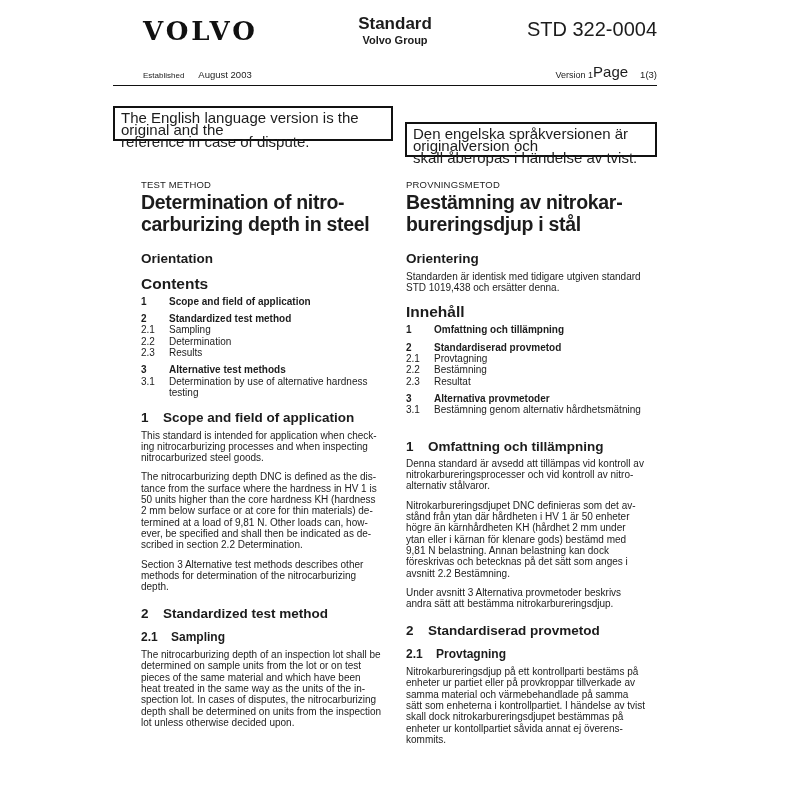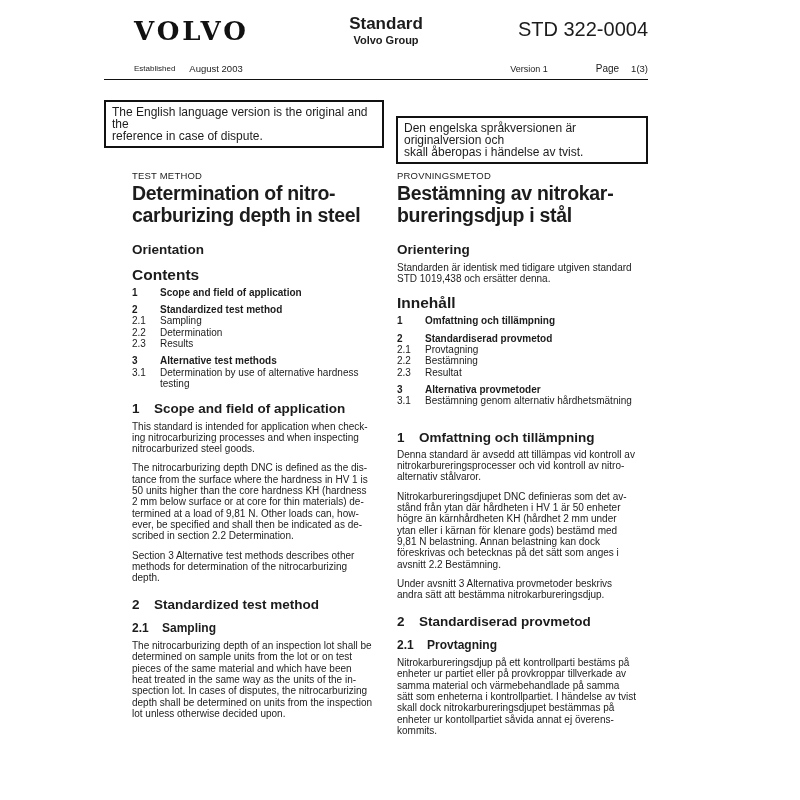"VOLVO" .sheet { left: 104px -> 113px }
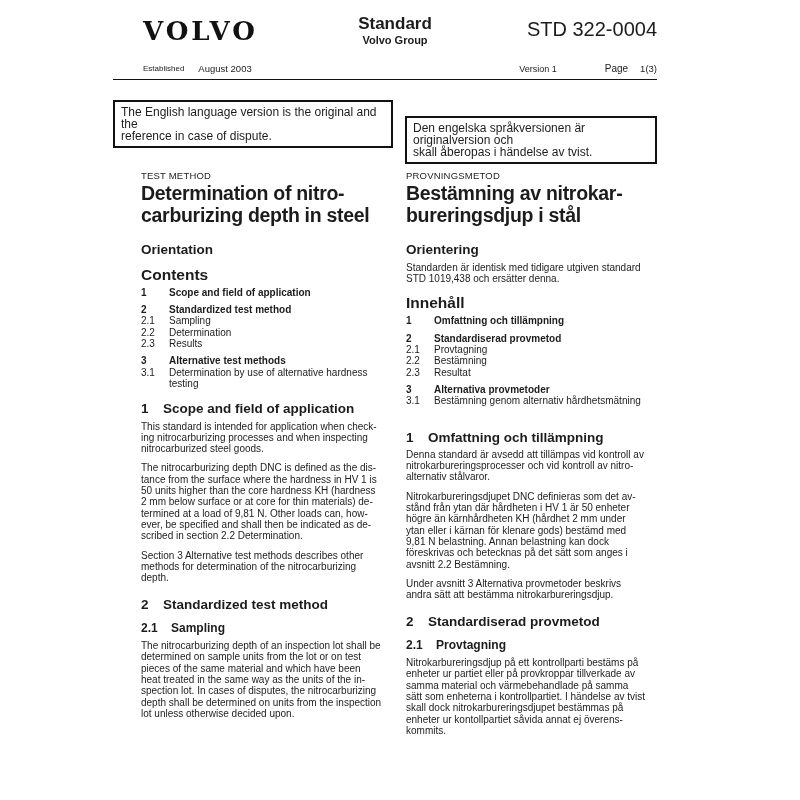"Established" .meta-row { align-items: center -> flex-end }
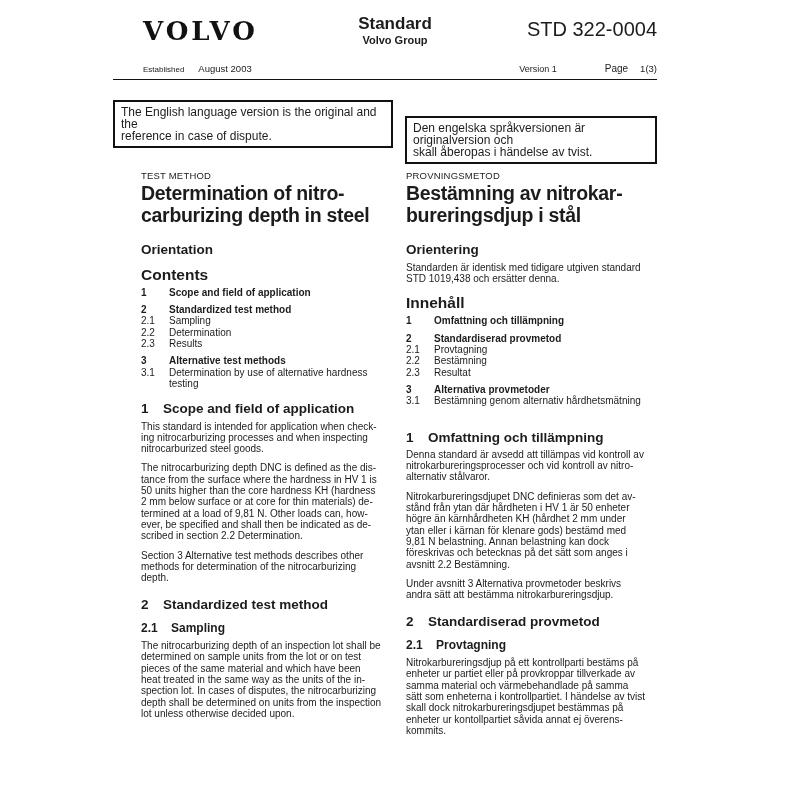"Page" .meta-page-label { font-size: 10px -> 15px; margin-left: 48px -> none }
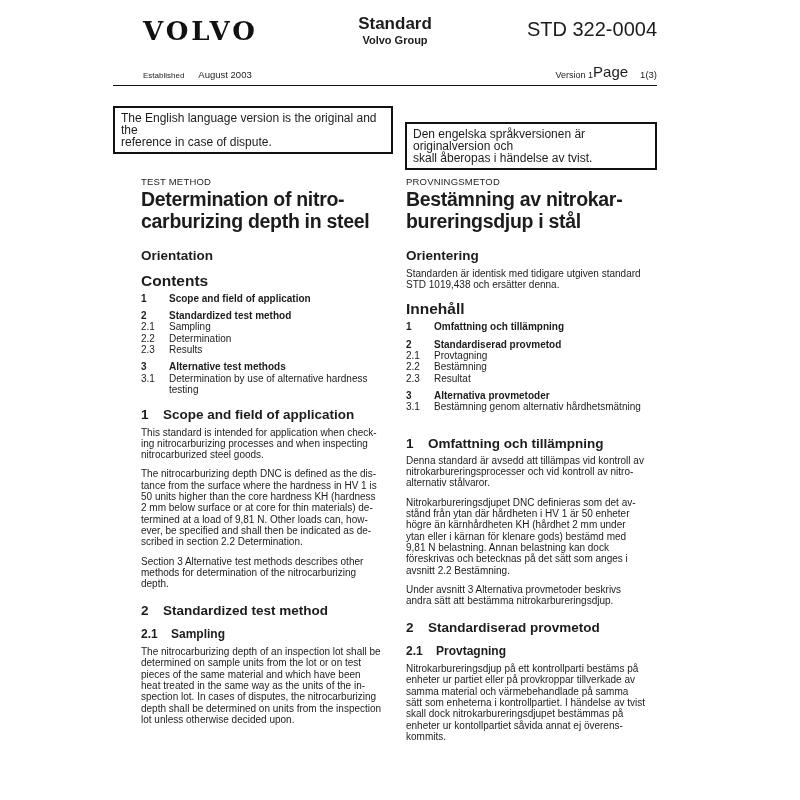"The English language version is" .nbox { font-size: 12px -> 15px; height: 48px -> 35px }
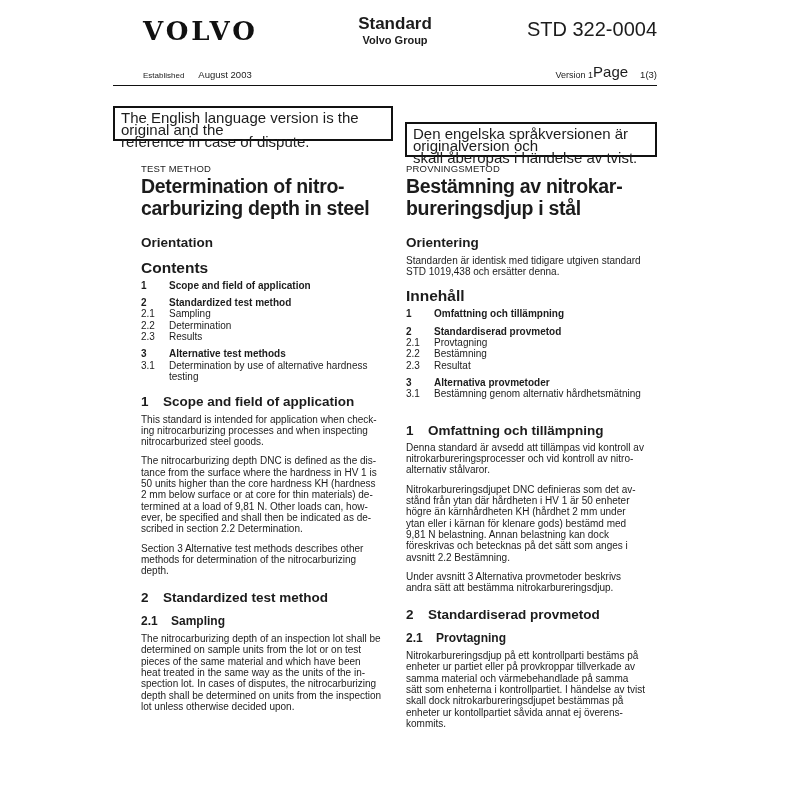"TEST METHOD" .cols { margin-top: 4px -> 20px }
